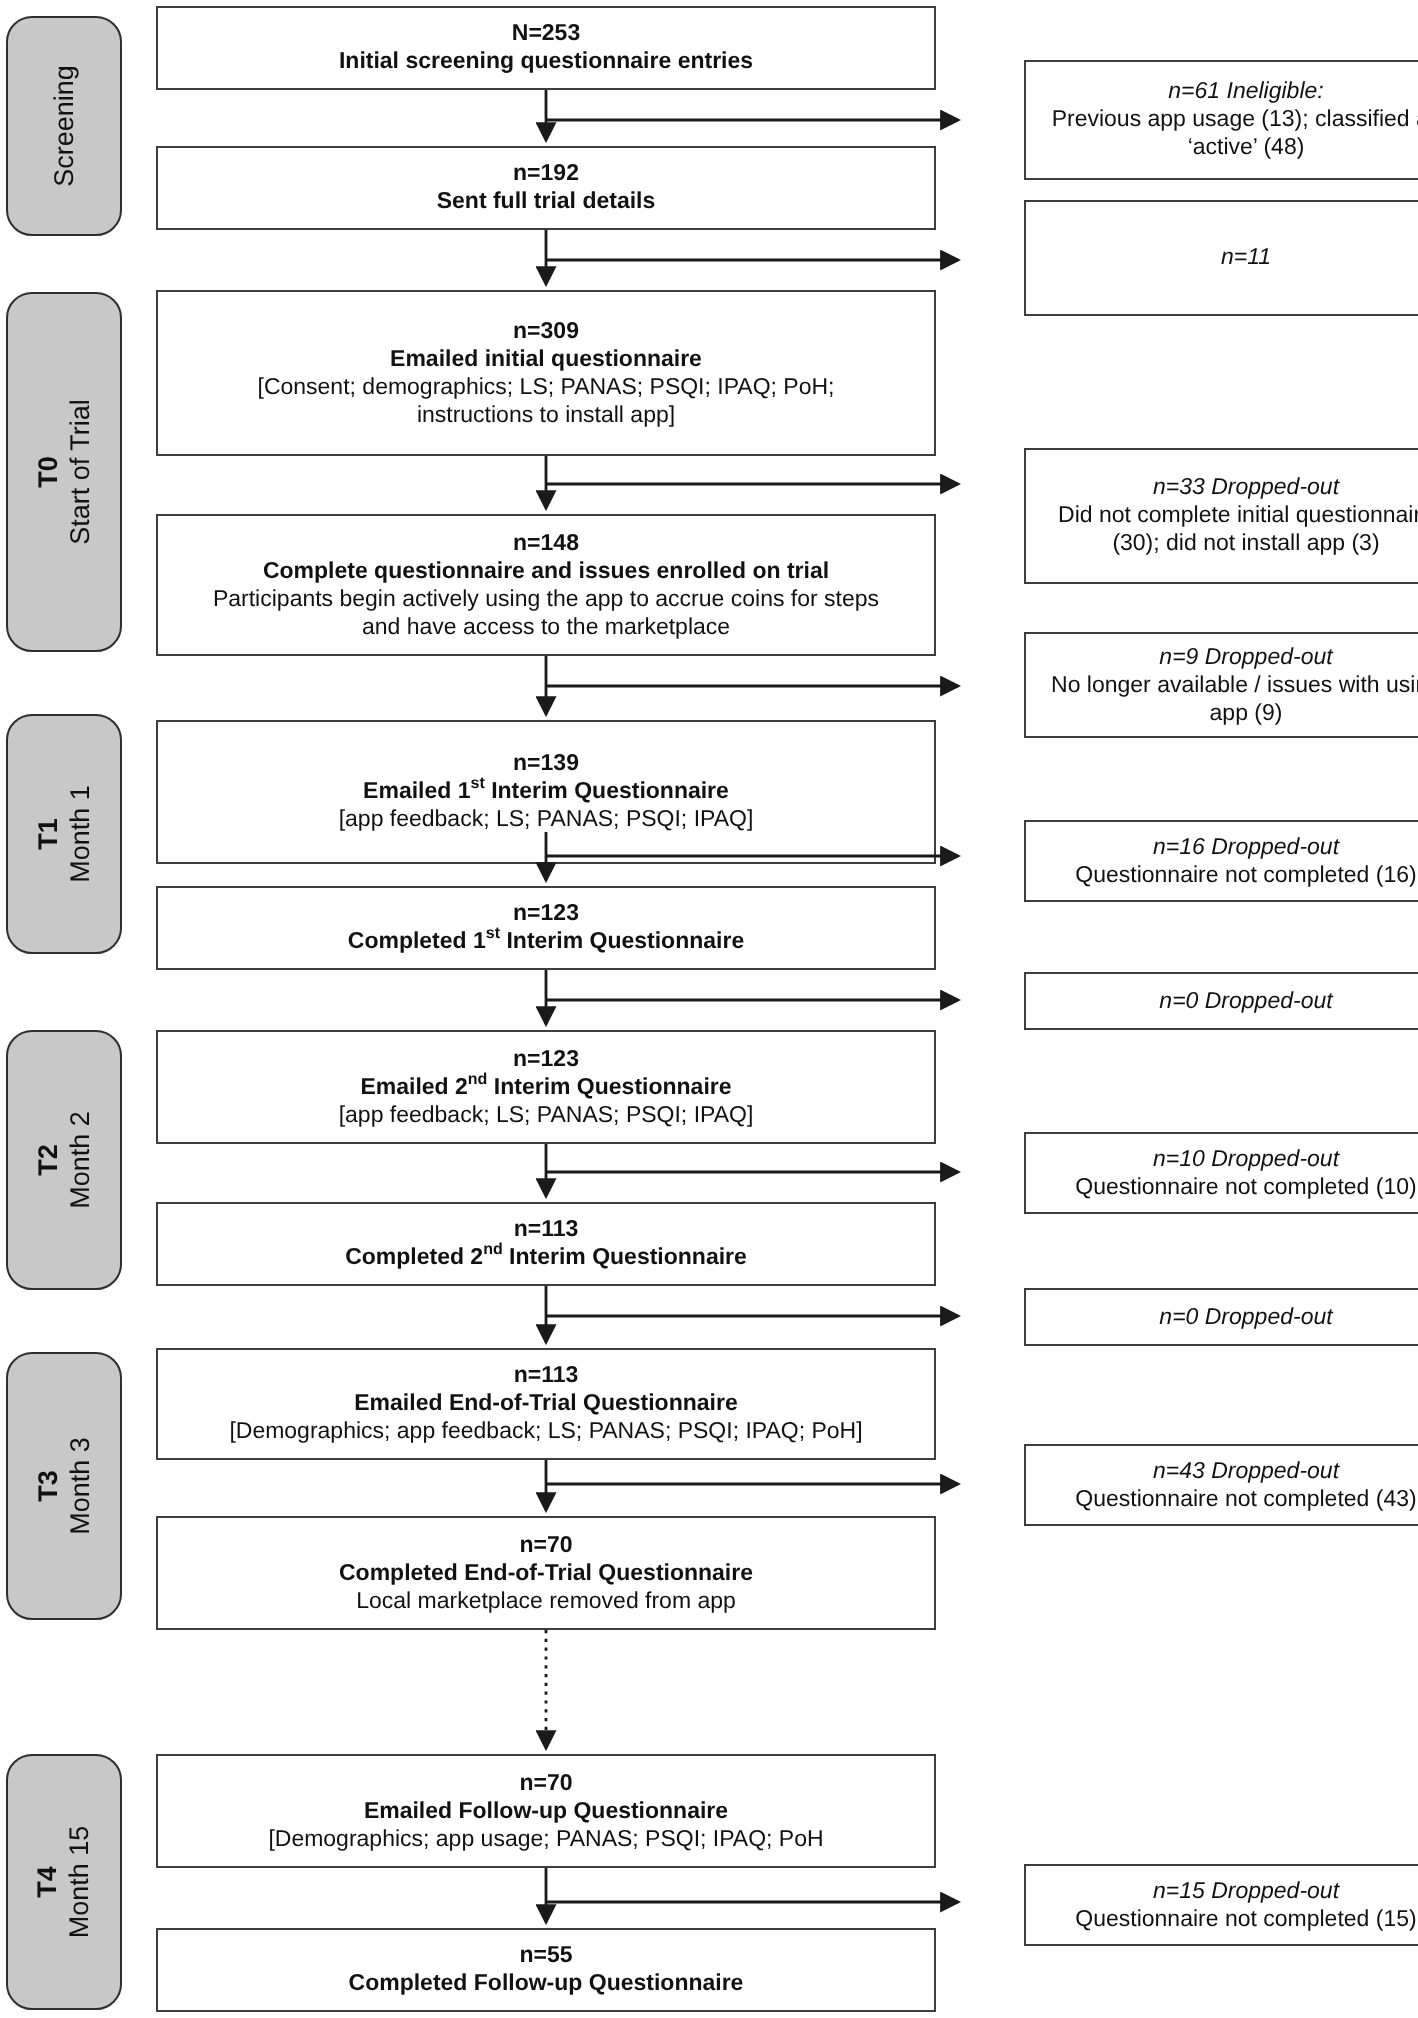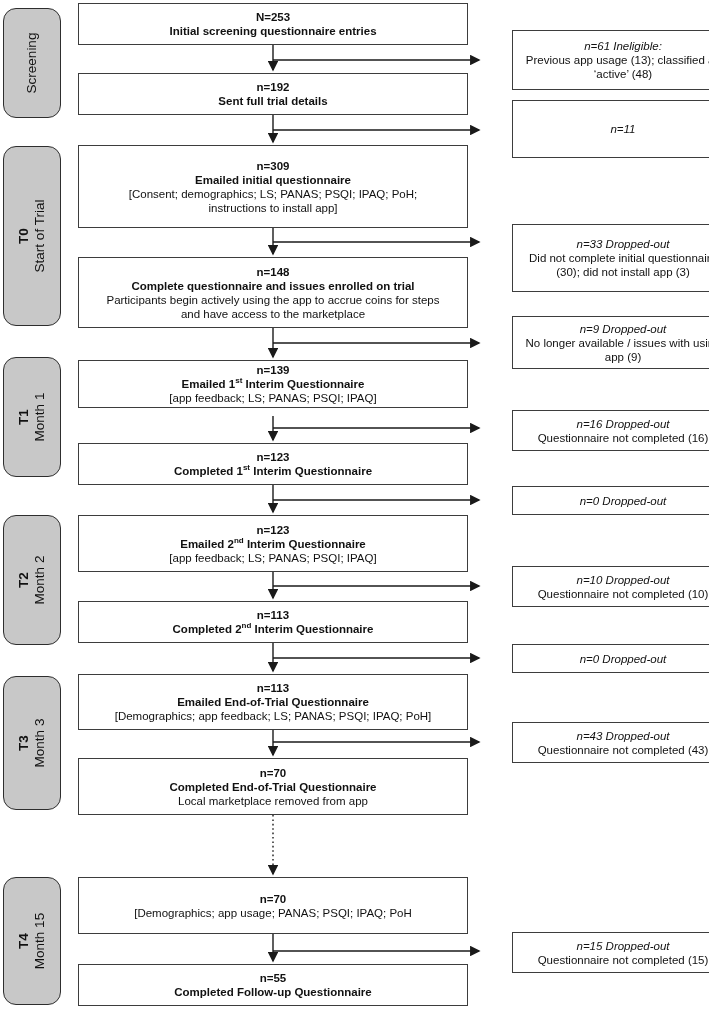"n=139" div.mbox { height: 48px -> 72px }
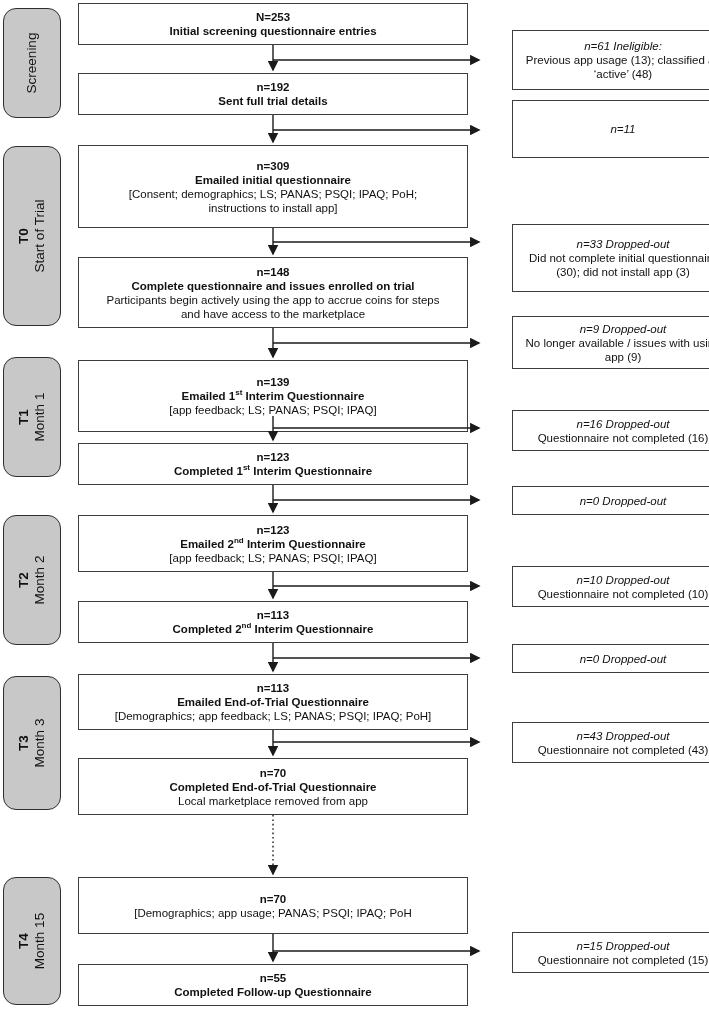"Emailed Follow-up Questionnaire" div.title { html: none -> <div><span>Emailed Follow-up Questionnaire</span></div> }
